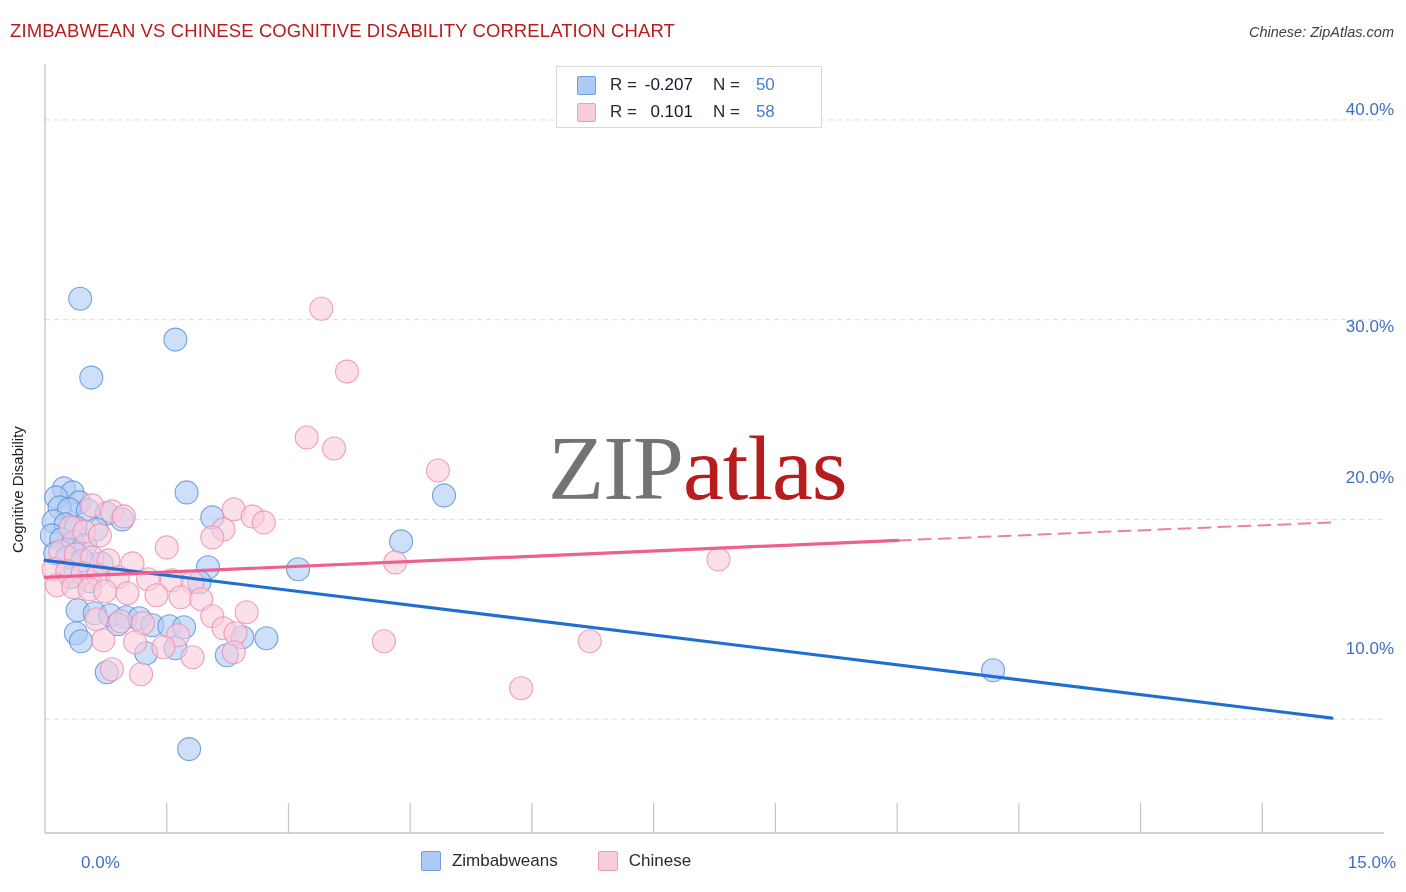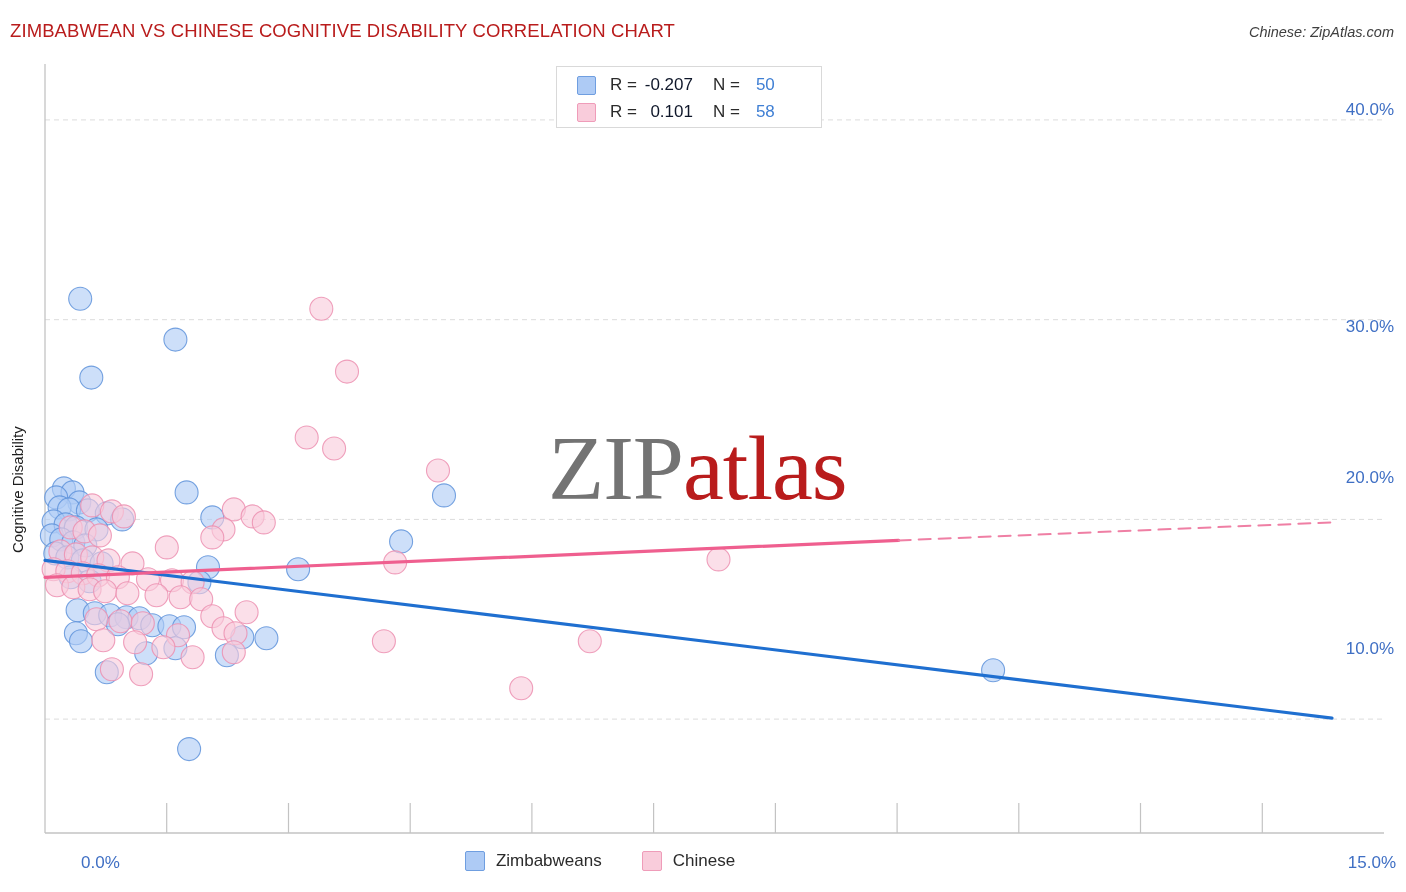"Zimbabweans" .bottom-legend { padding-left: 44px -> none }
